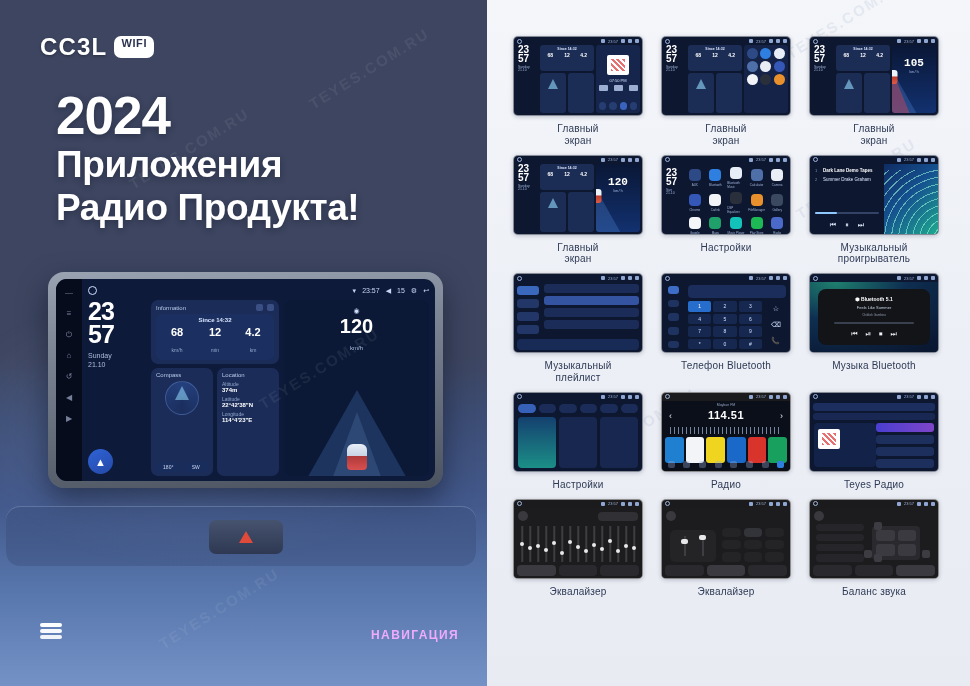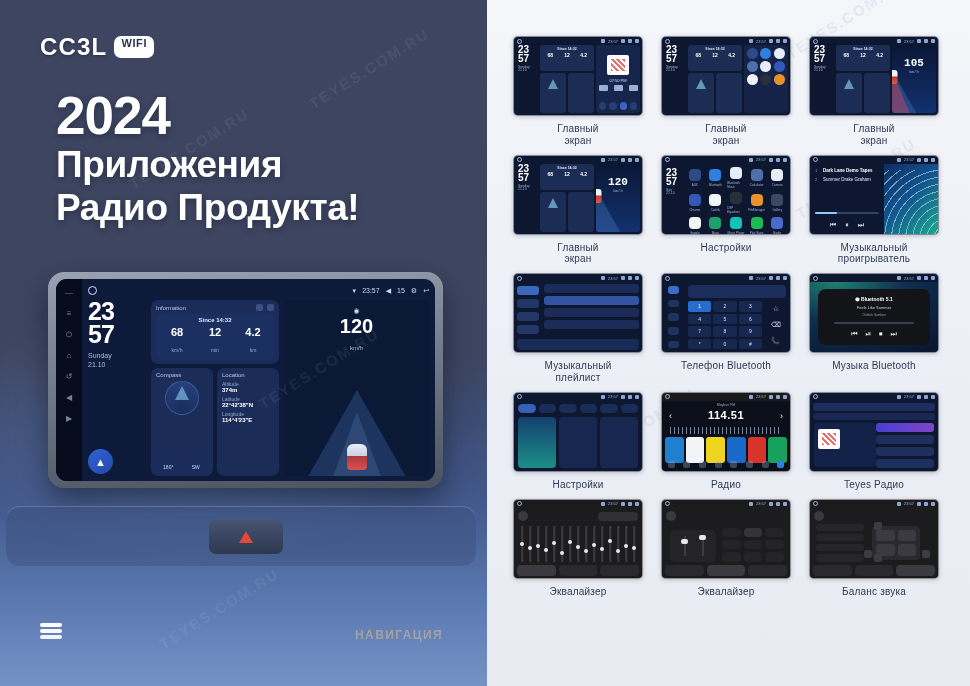"НАВИГАЦИЯ" .hero-foot-label { color: #a3a3a3 -> #f0abfc; right: 44px -> 28px }
